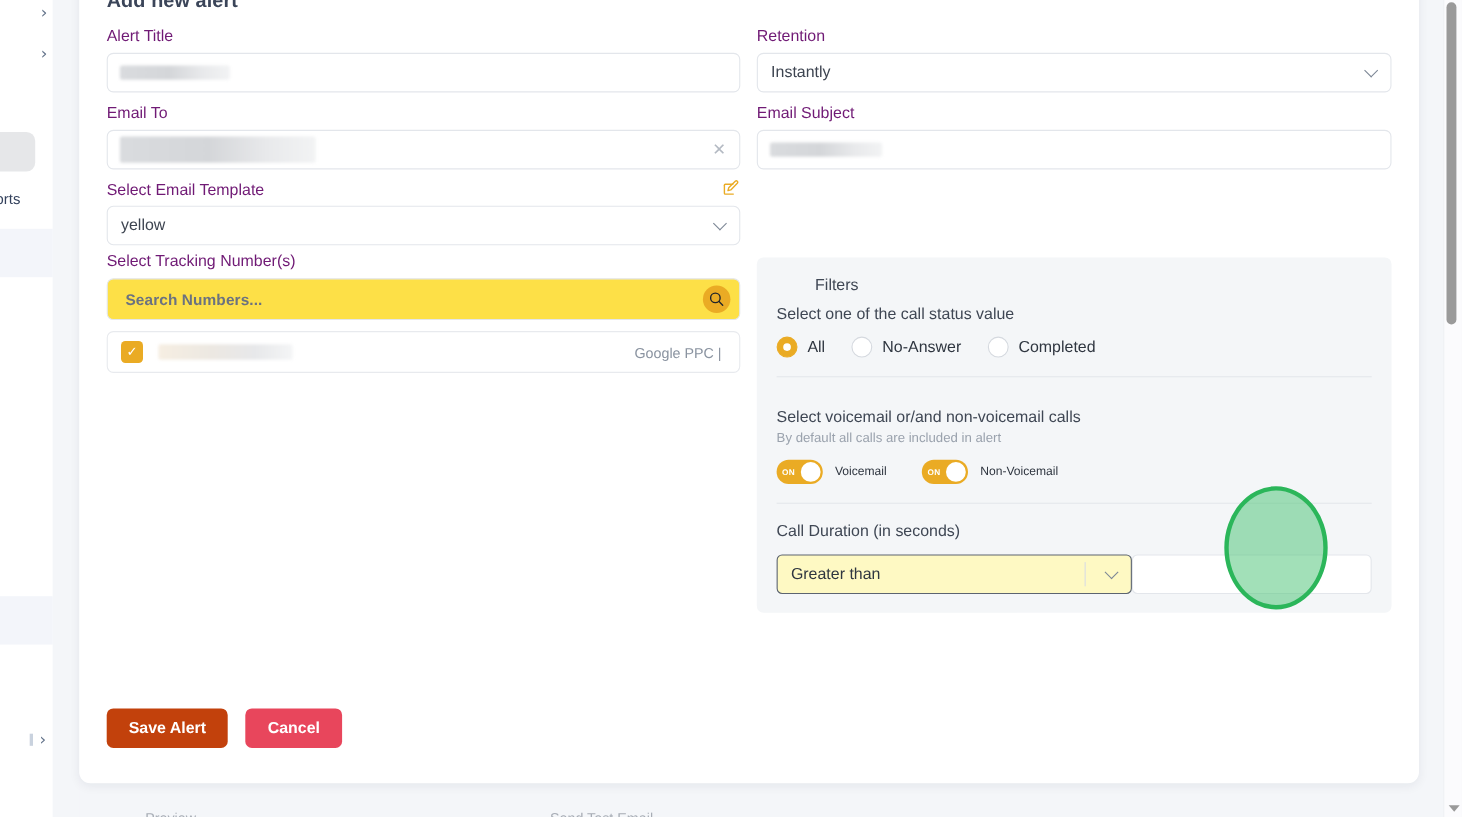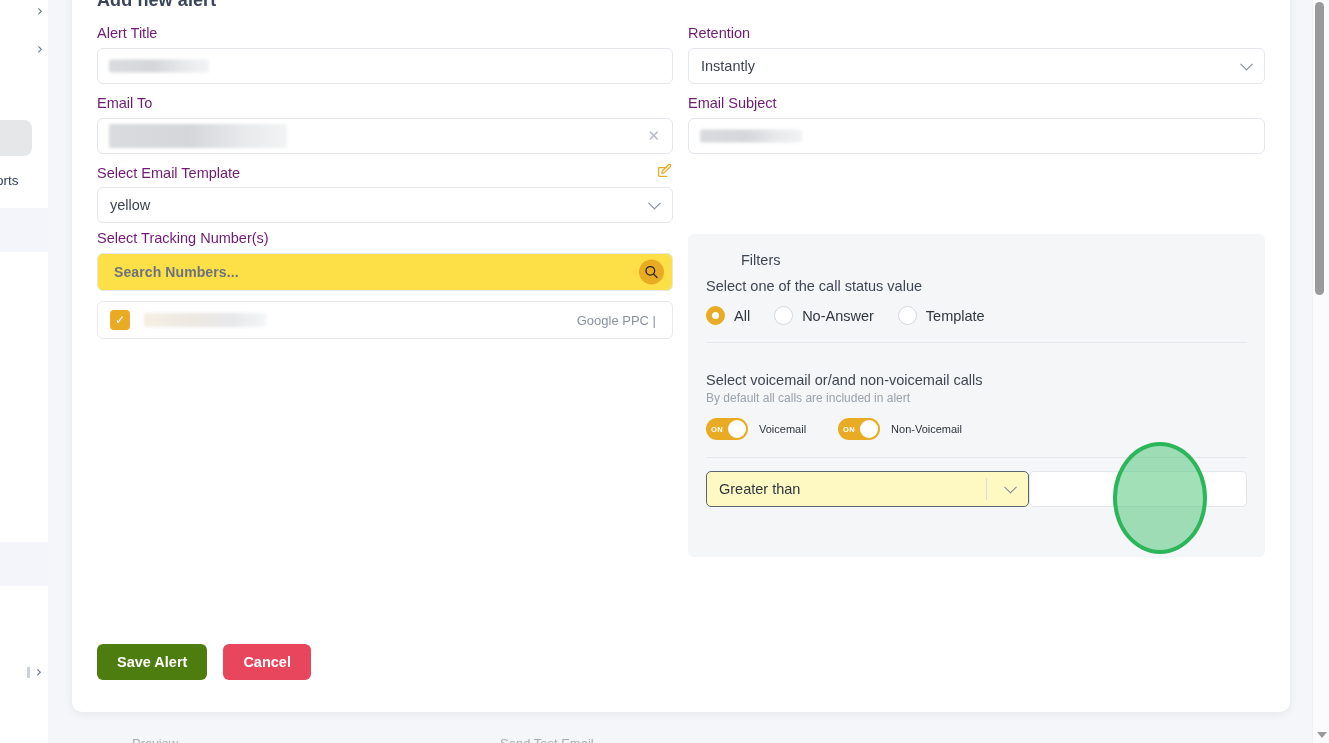"Template" span.radio-label { text: Template -> Completed }
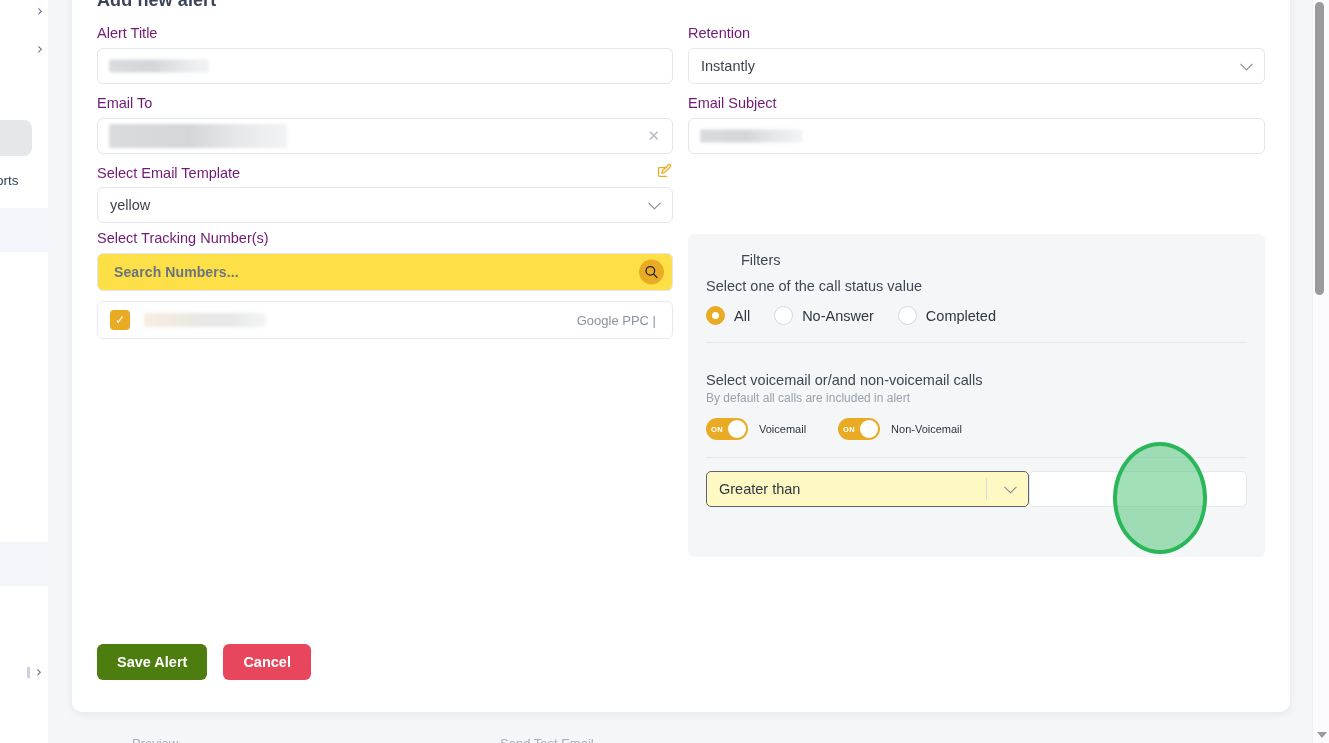"Call Duration (in seconds)" div.cd-title { html: none -> <div>Call Duration (in seconds)</div> }
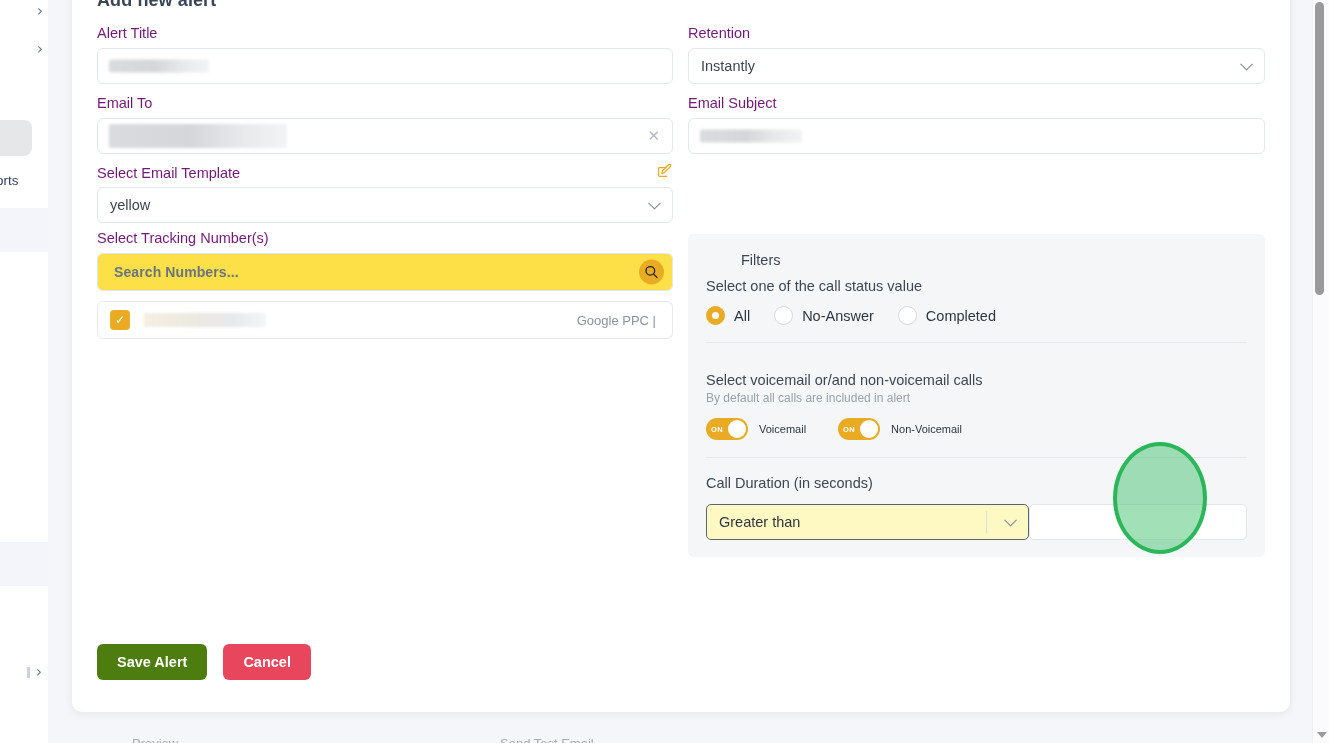"Save Alert" .btn-save { background: #4d7c0f -> #c2410c }
